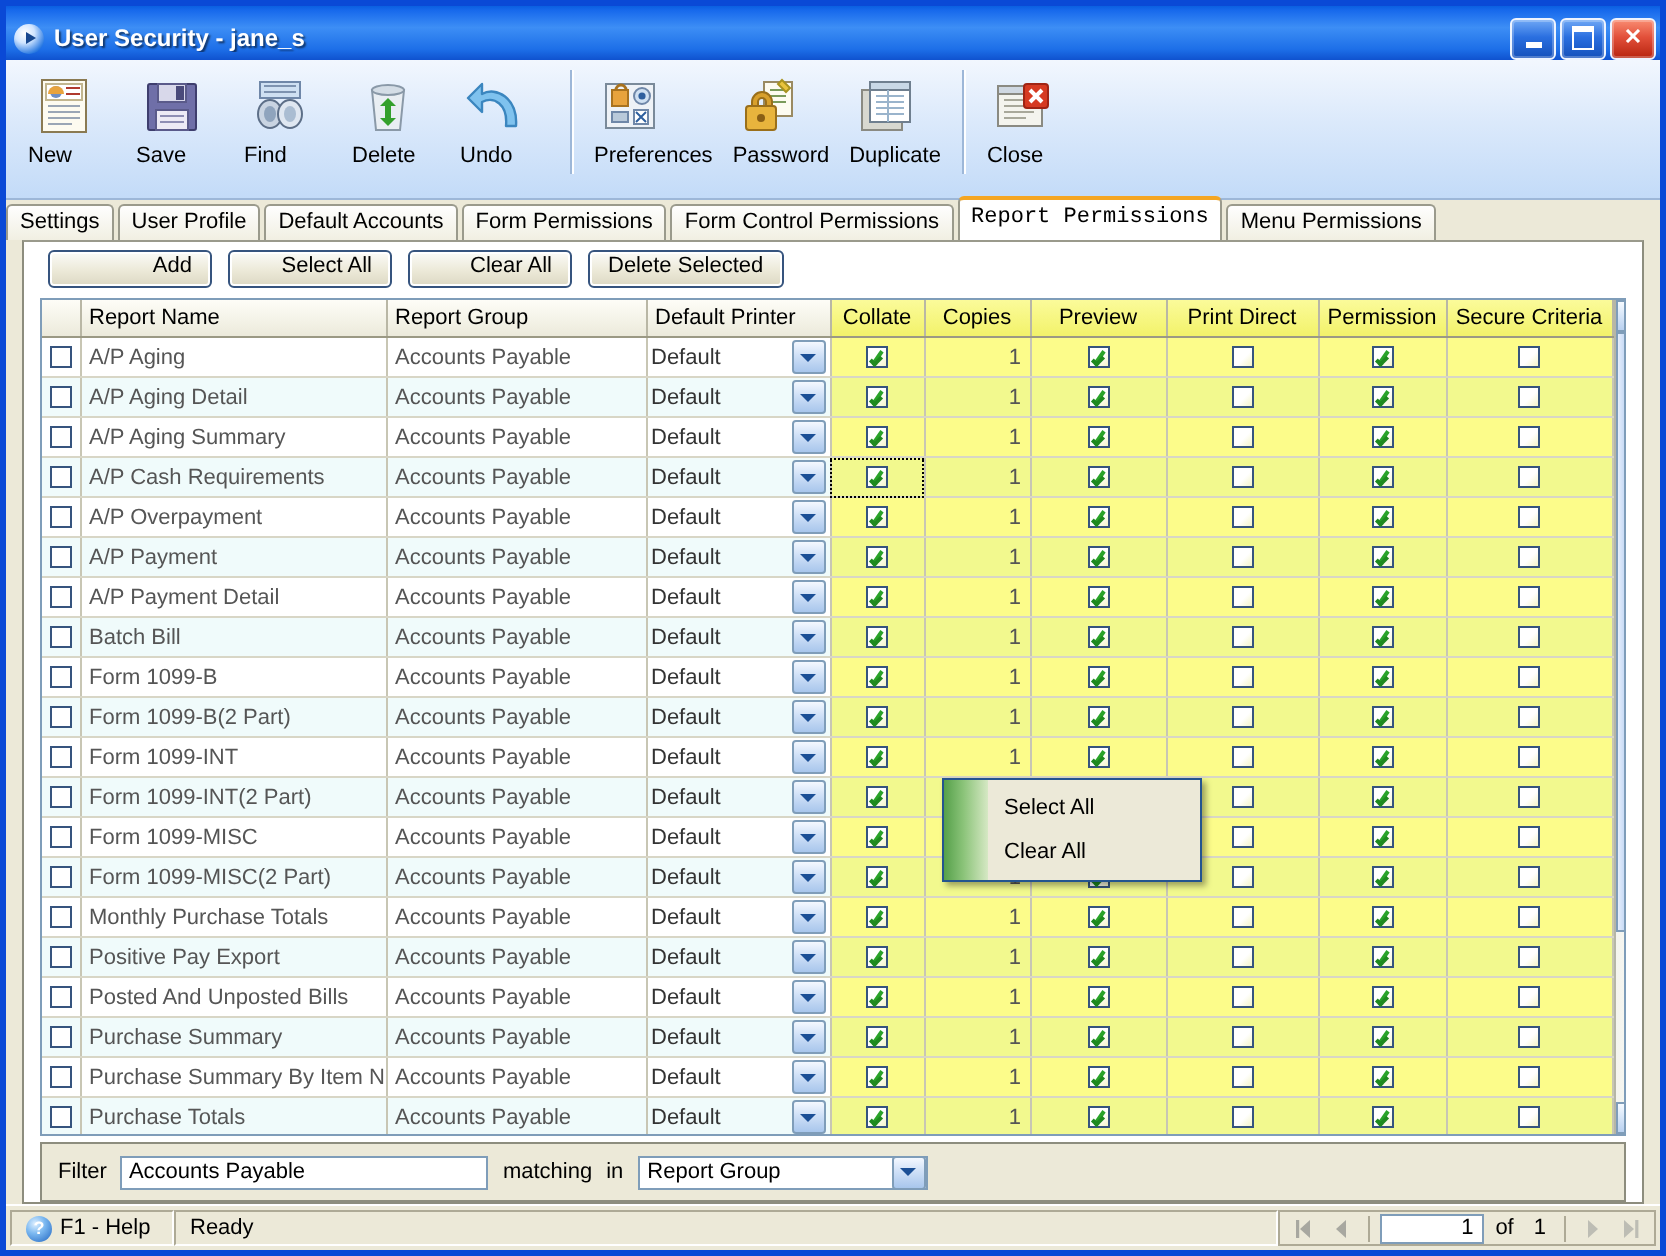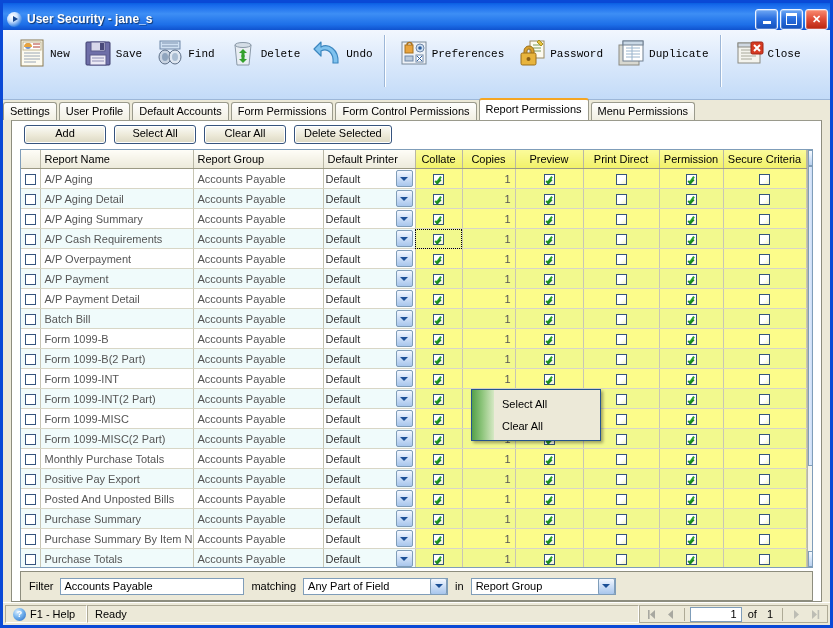"New" .tb-item { align-items: center -> flex-start; flex-direction: row -> column; font-family: Liberation Mono, monospace -> none }
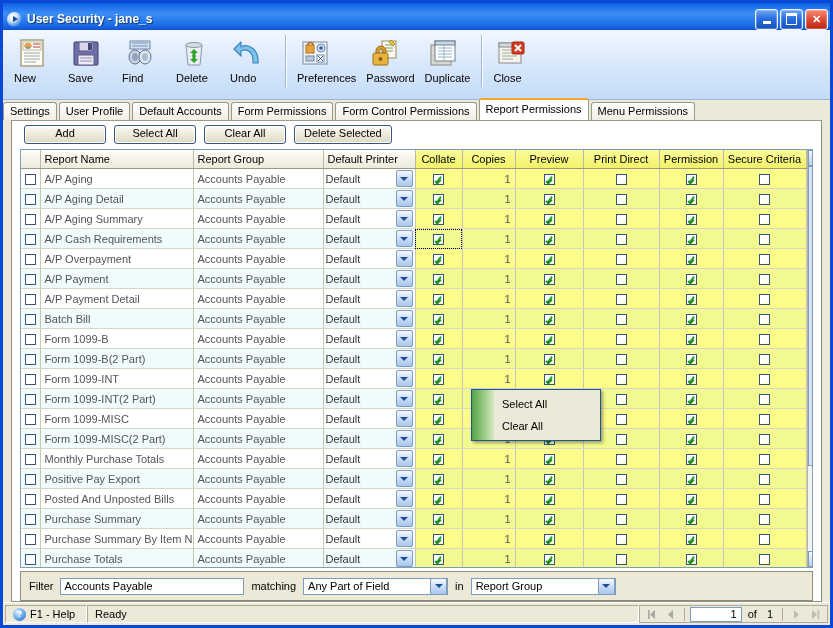"Report Permissions" .tab.active { font-family: none -> Liberation Mono, monospace }
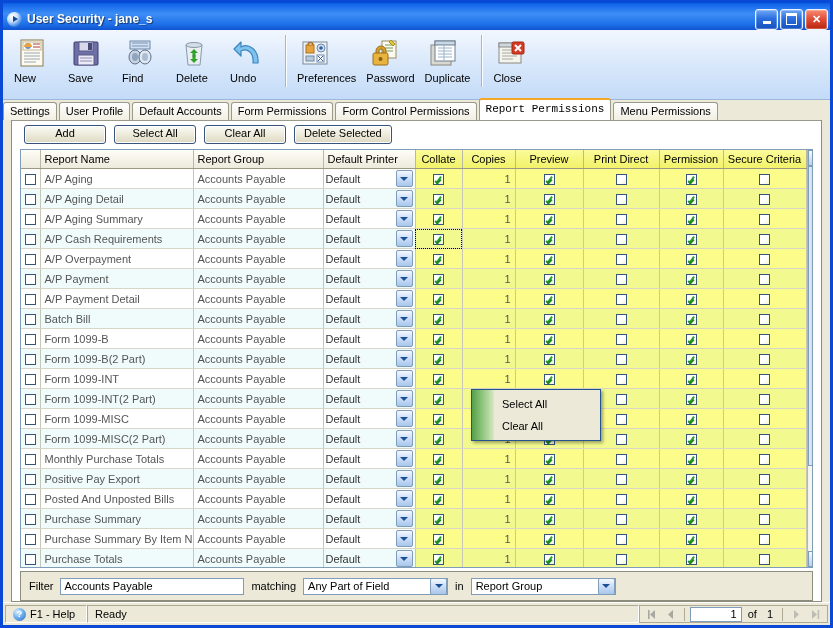"Add" .btn { text-align: center -> right }
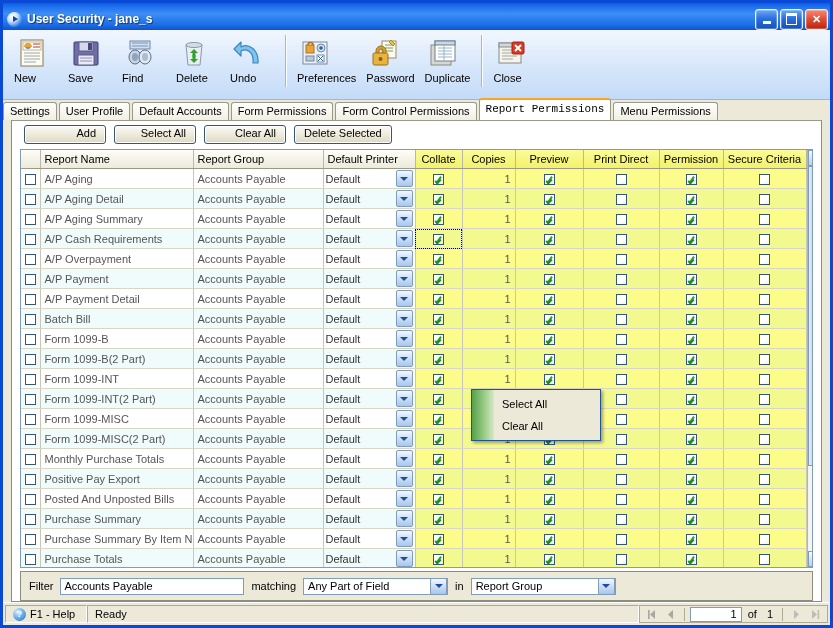"Any Part of Field" div.fsel { html: <div> <span>Any Part of Field</span> <span></span> </div> -> none }
